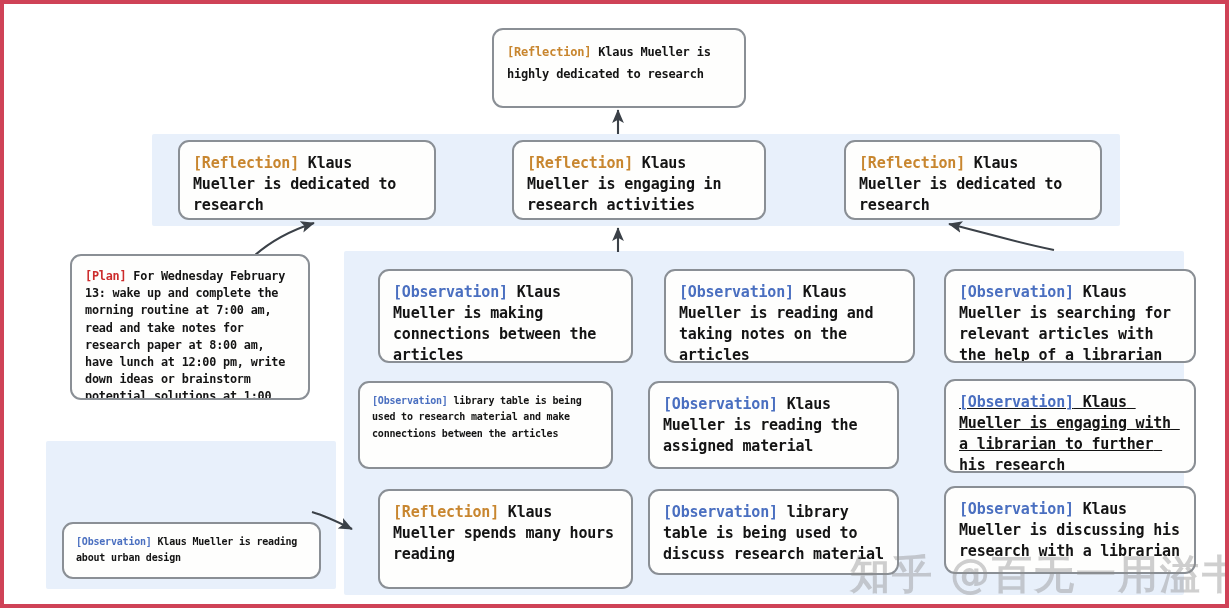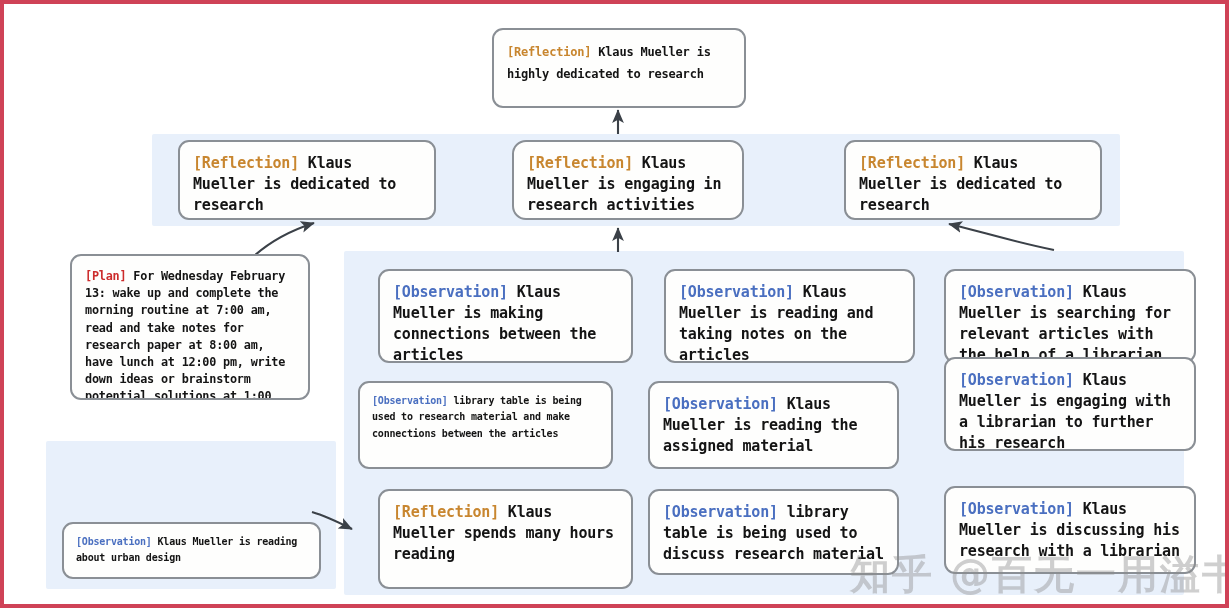"[Reflection] Klaus Mueller is engaging" div.node { border-radius: 14px -> none; width: 232px -> 254px }
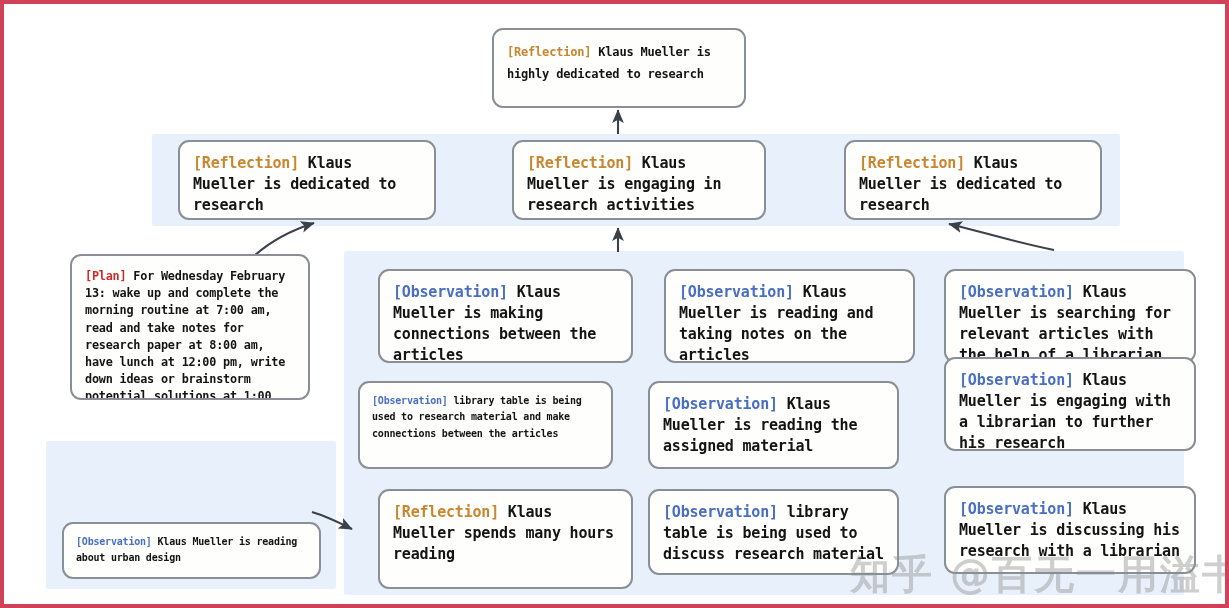"[Observation] Klaus Mueller is engaging" div.node { text-decoration: none -> underline; top: 353px -> 375px }
